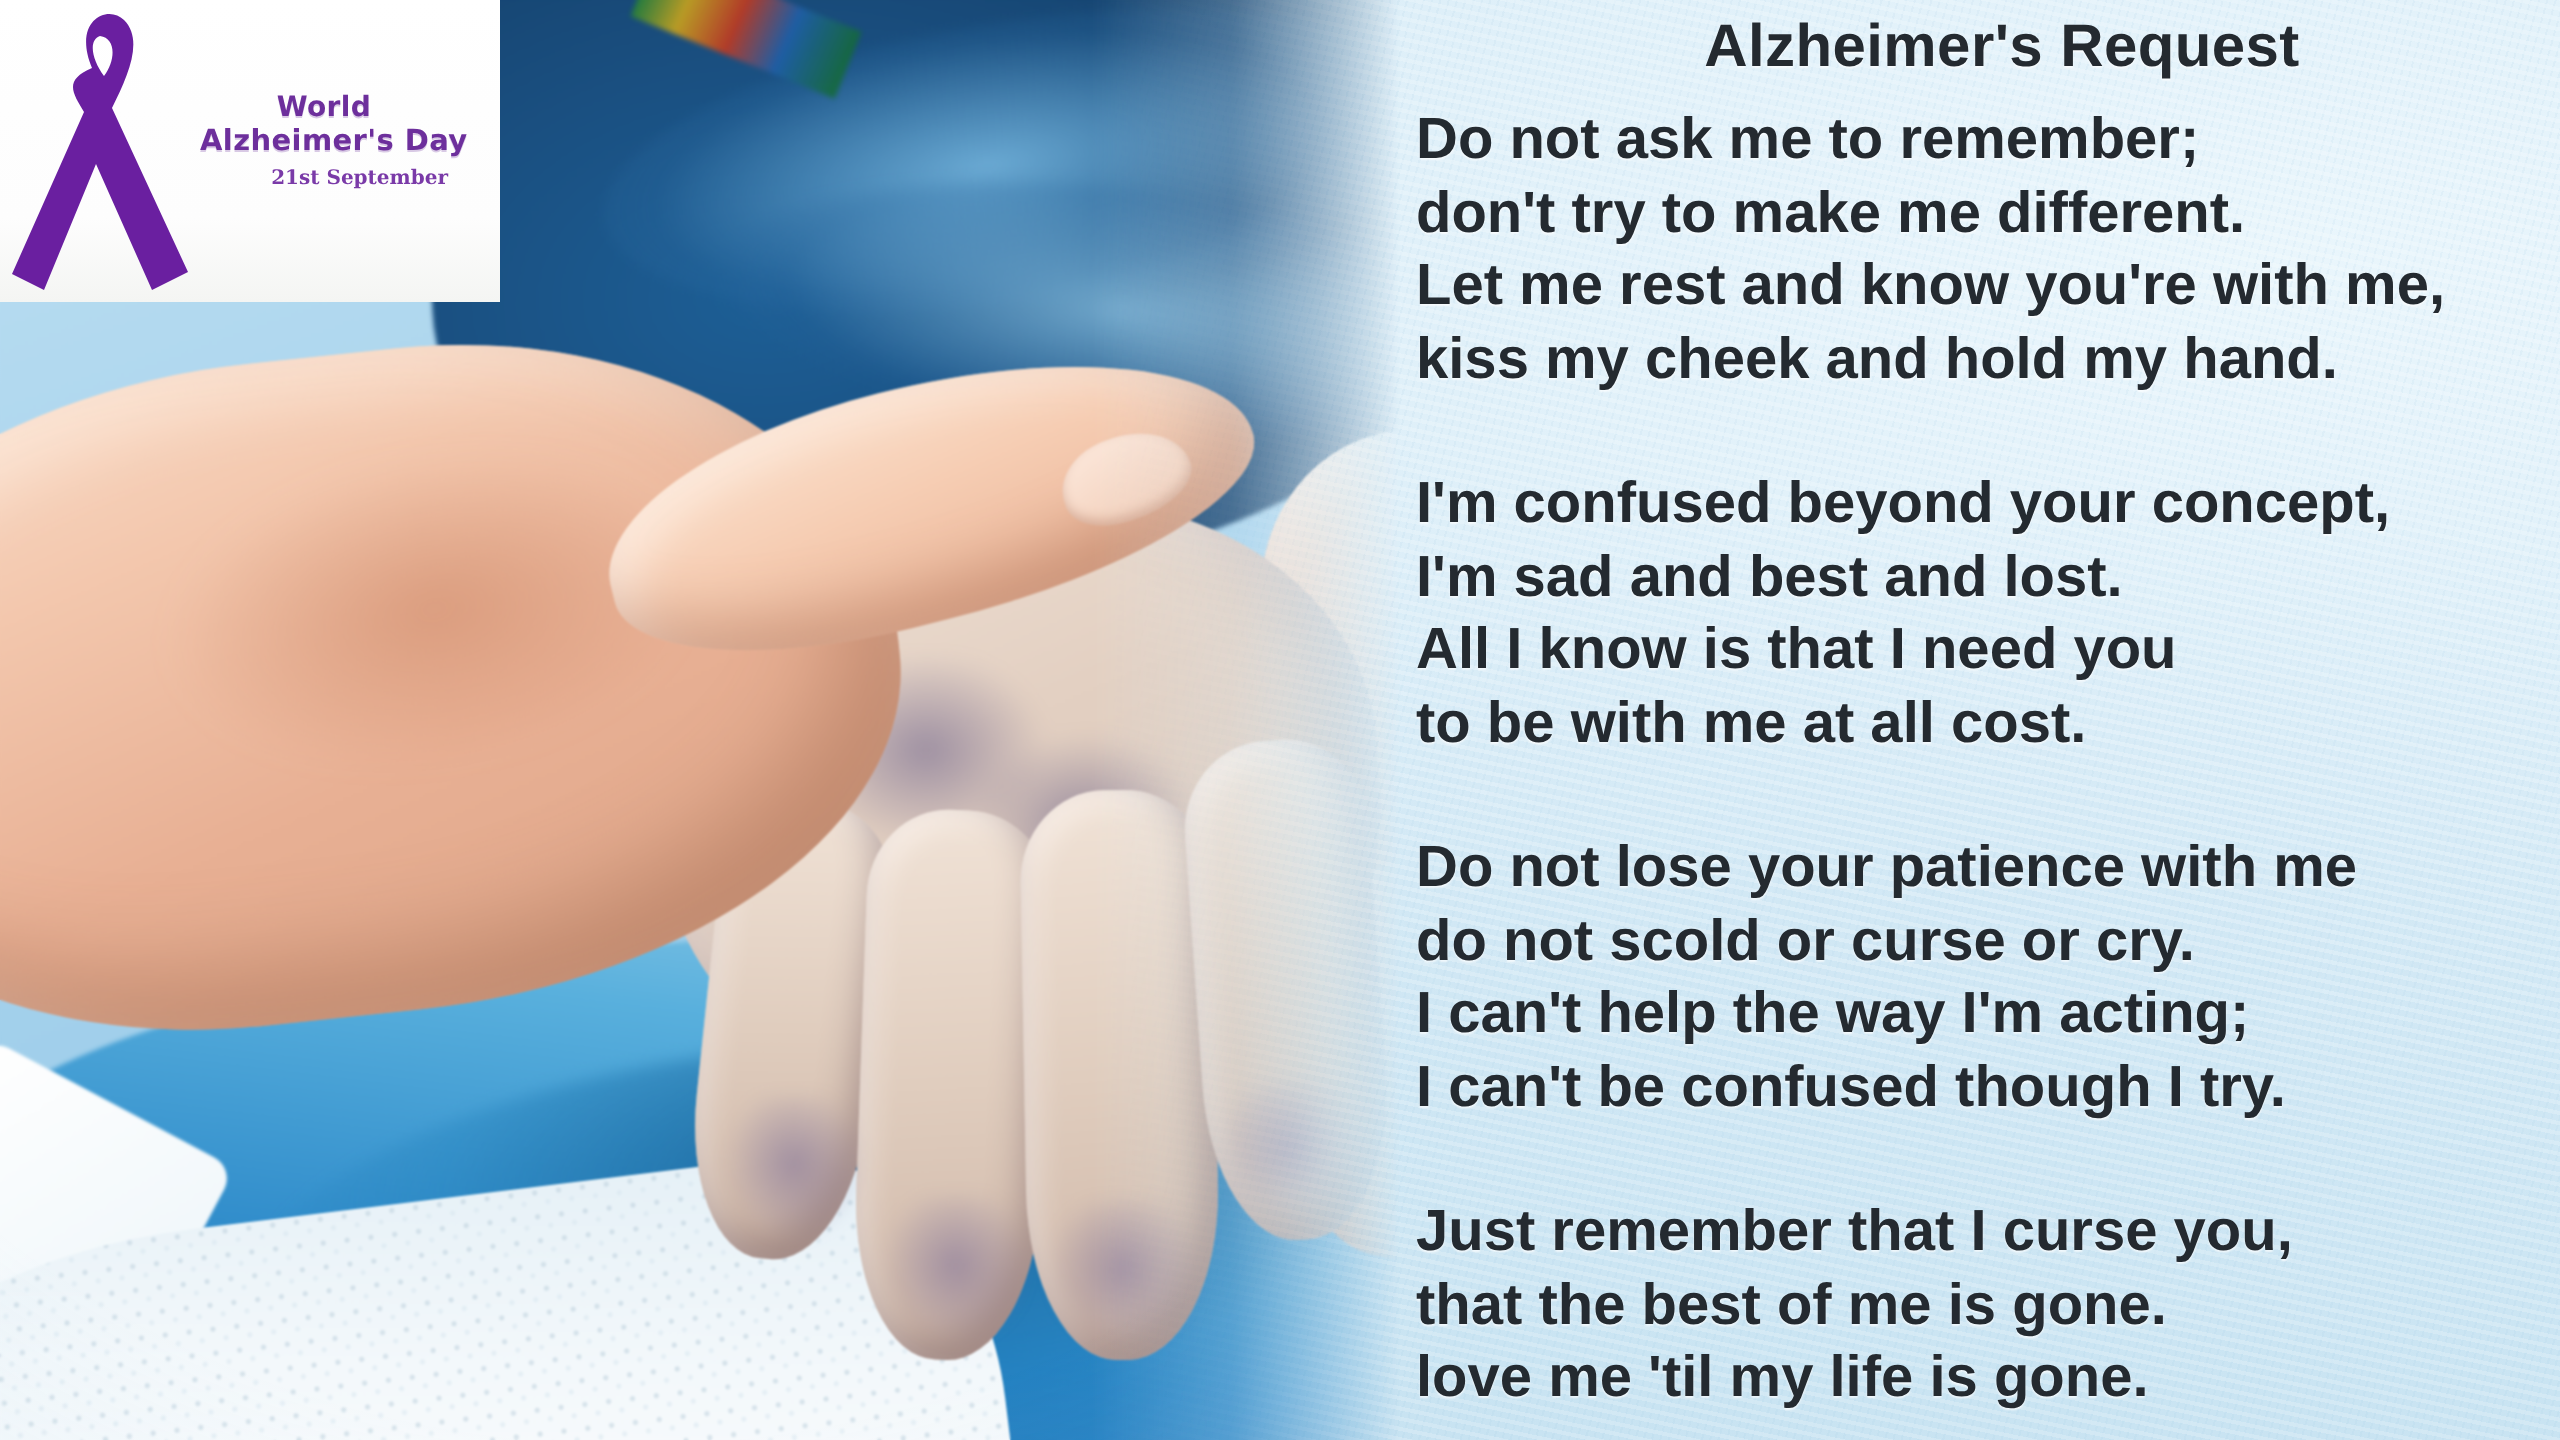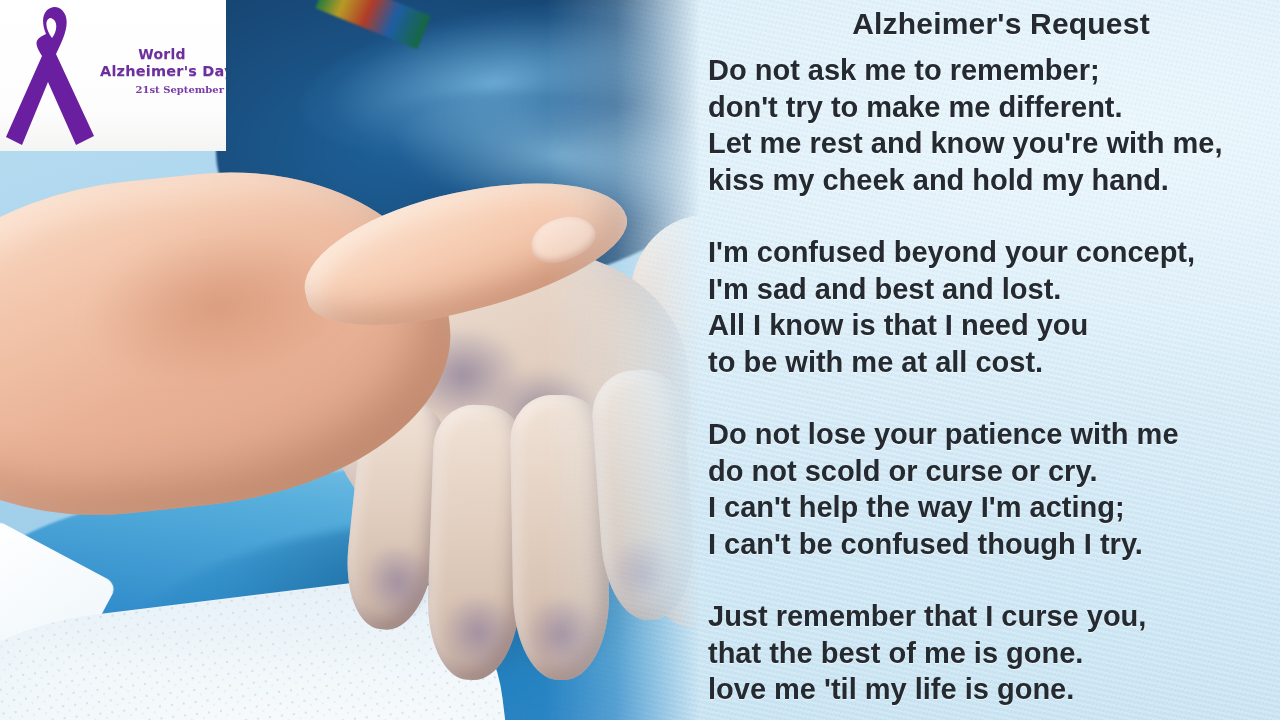"World" .badge { width: 226px -> 250px }
